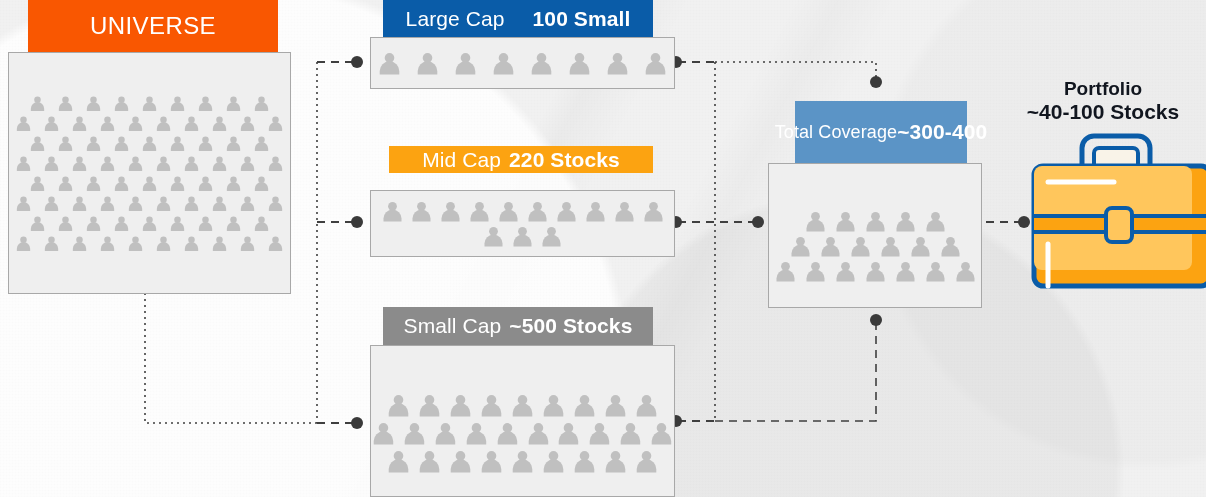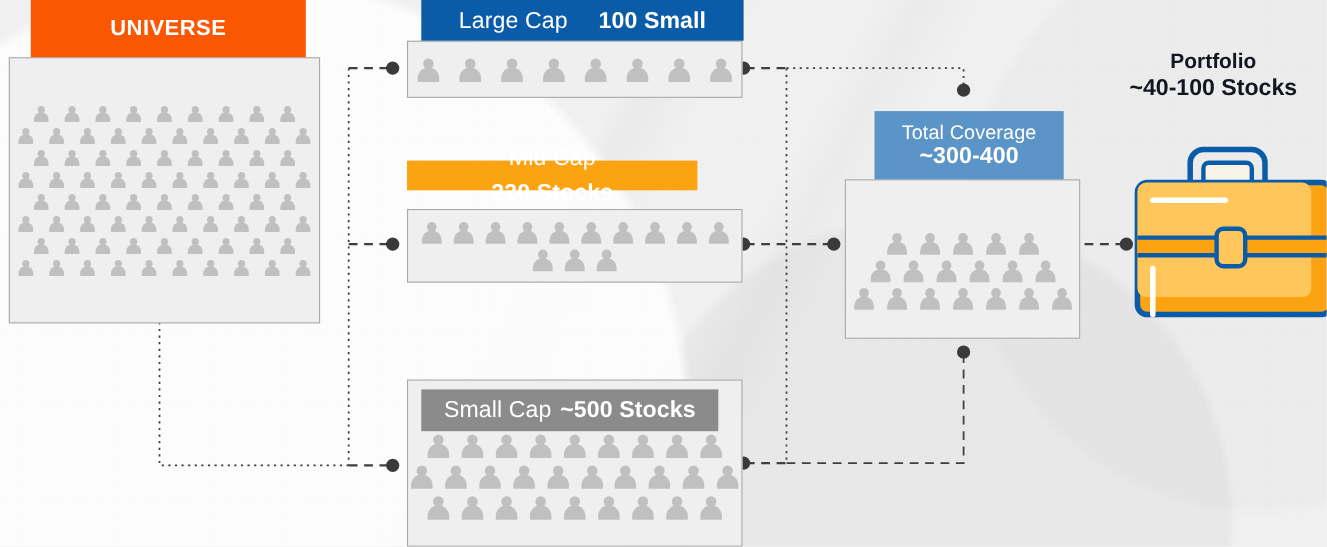"UNIVERSE" .tag-universe .lt { font-size: 20px -> 24px; font-weight: 700 -> 400 }
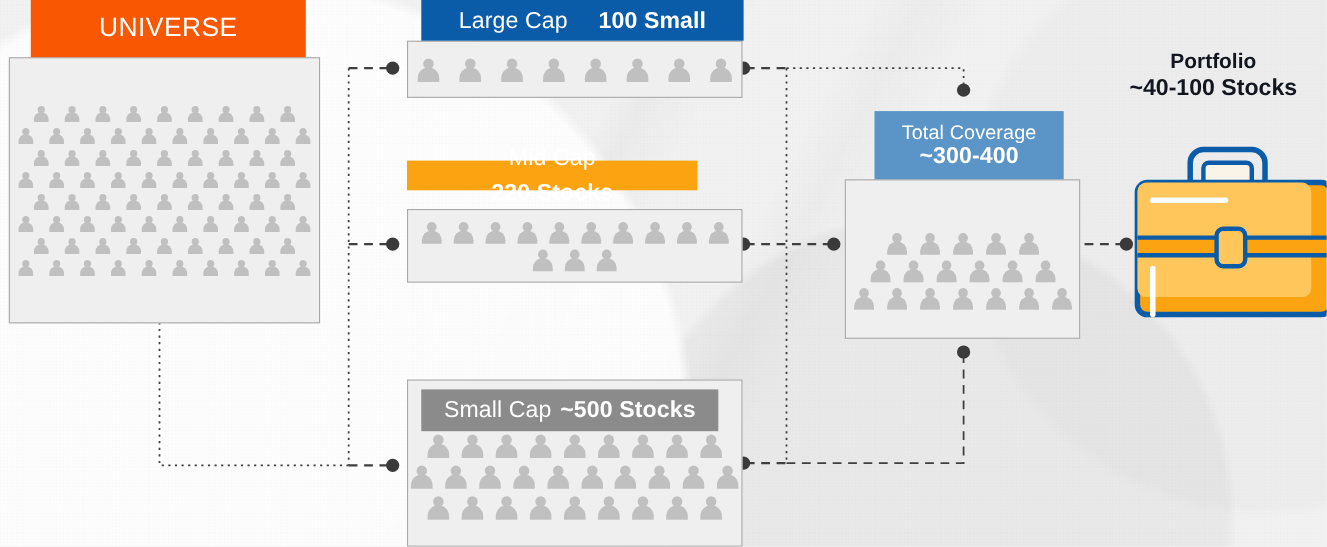"Large Cap" div.tag { width: 293px -> 270px }
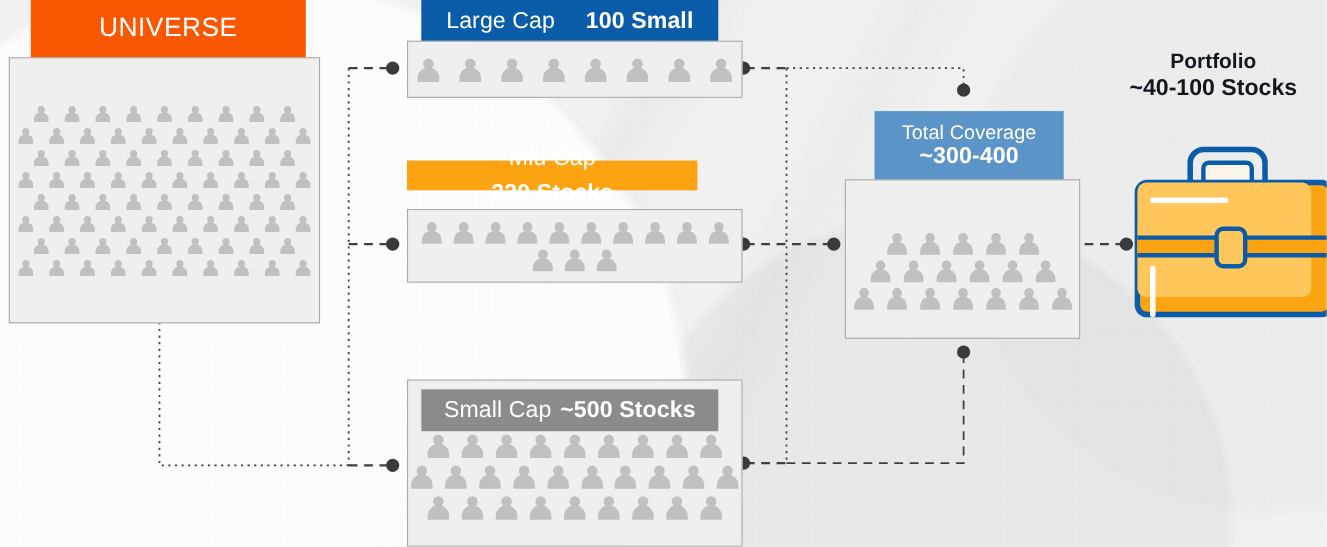"Portfolio" div.pf-label { top: 46px -> 78px }
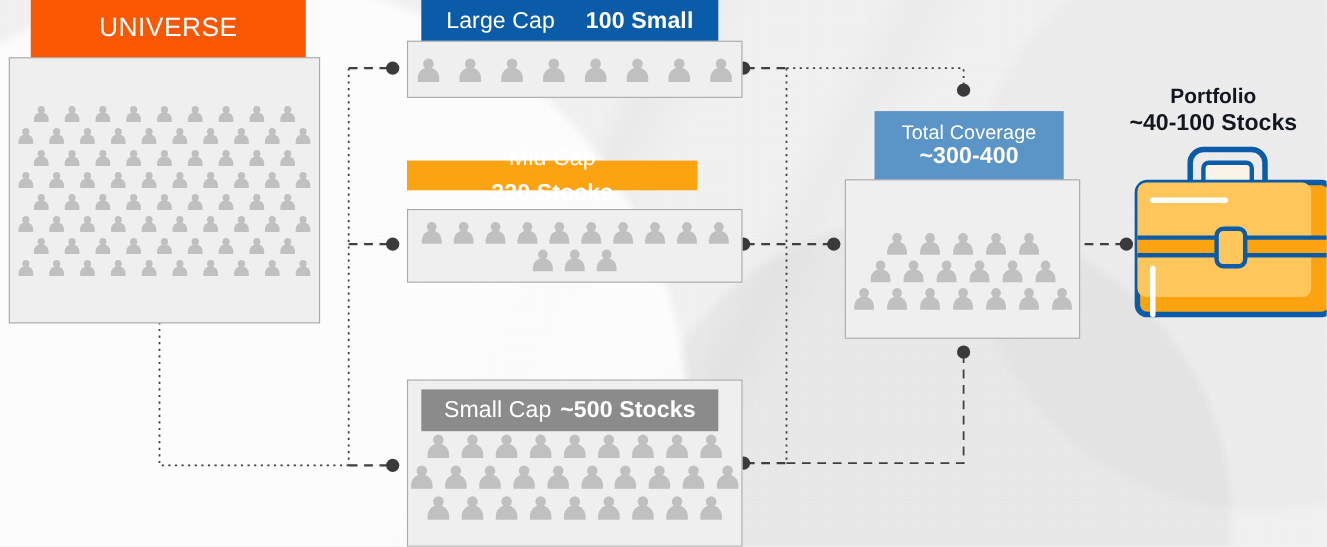"Total Coverage" .tag-col { flex-direction: column -> row }
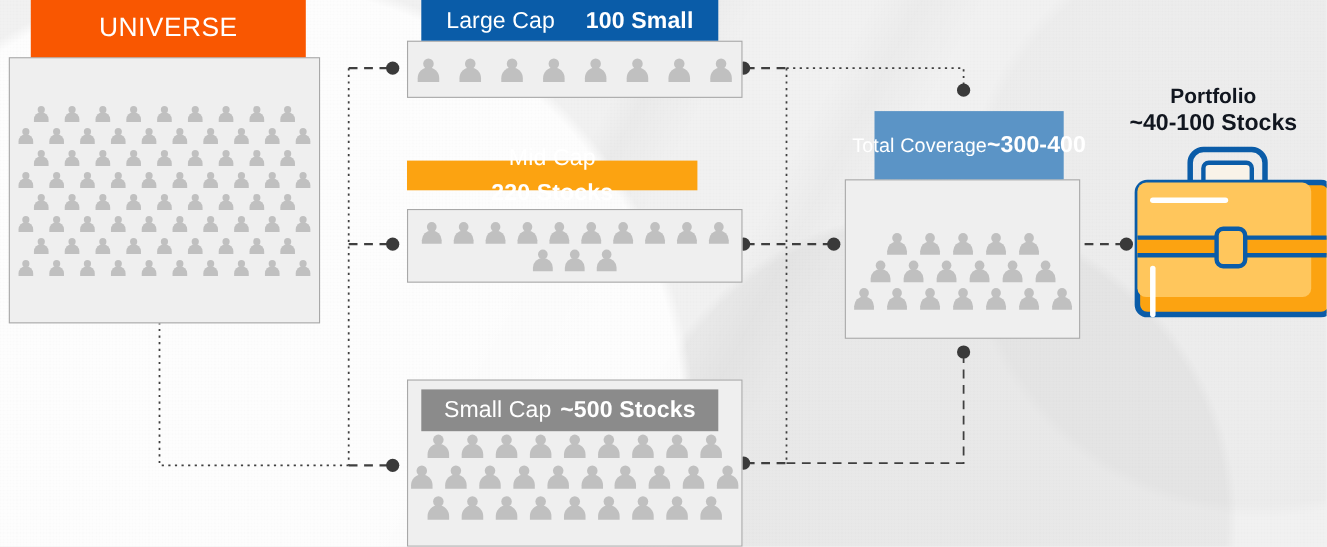"Mid Cap" div.tag { flex-direction: column -> none; left: 370px -> 389px }
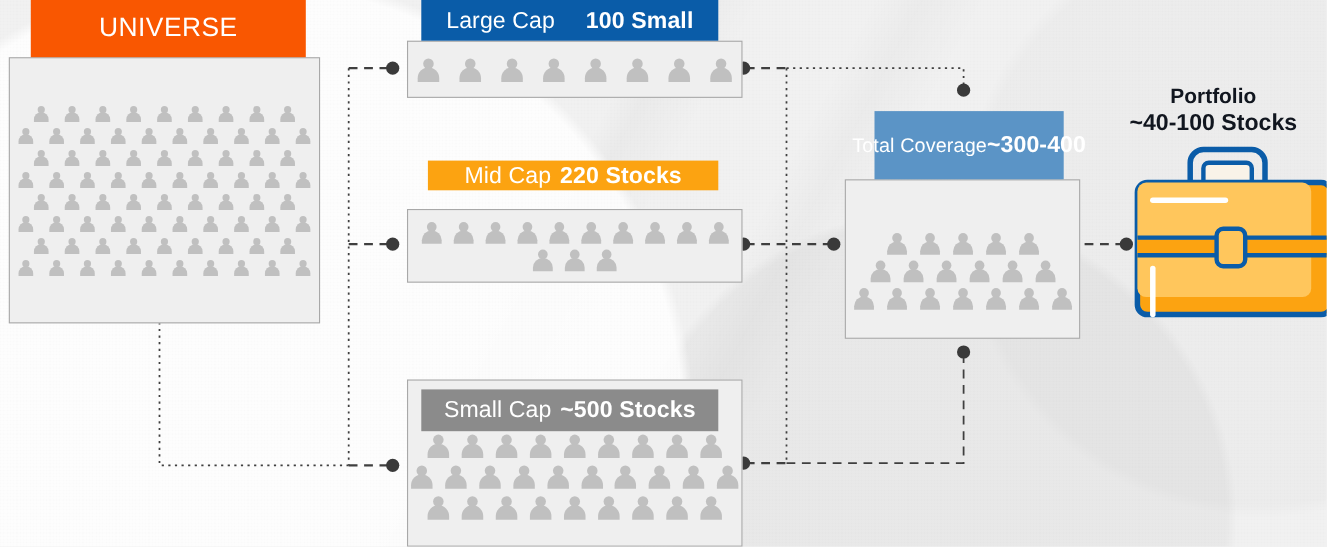"Small Cap" div.tag { margin-top: 47px -> none }
